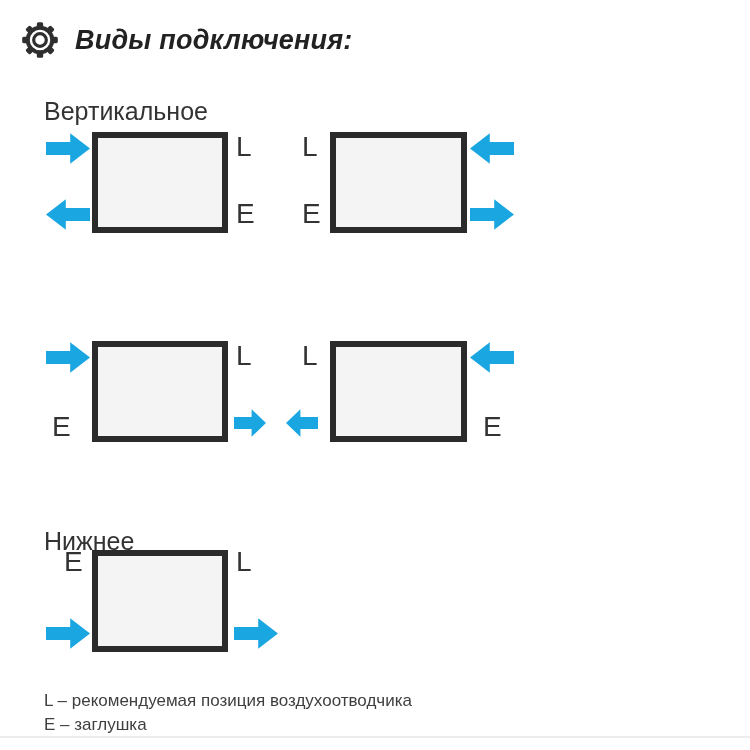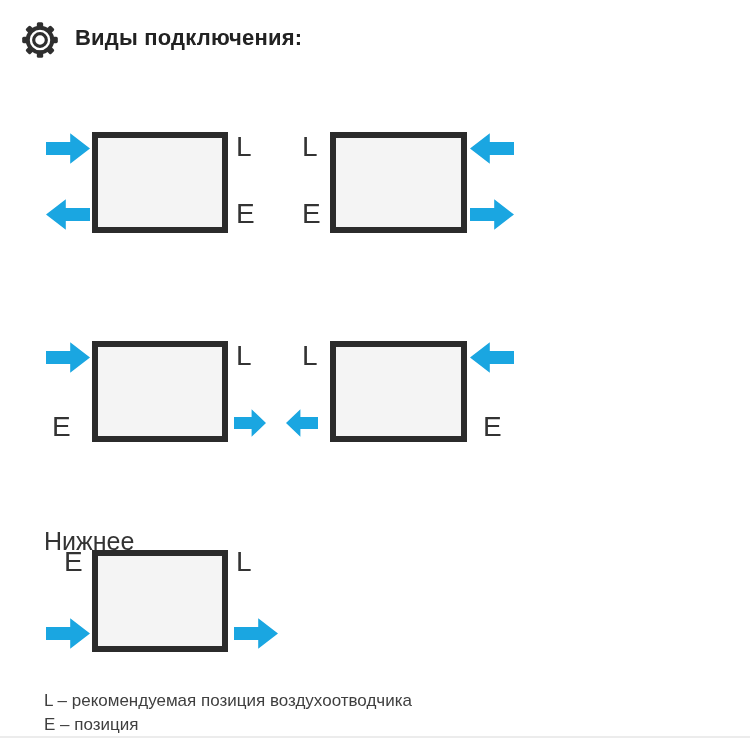"Виды подключения:" .page-title { font-size: 22px -> 27px; font-style: none -> italic }
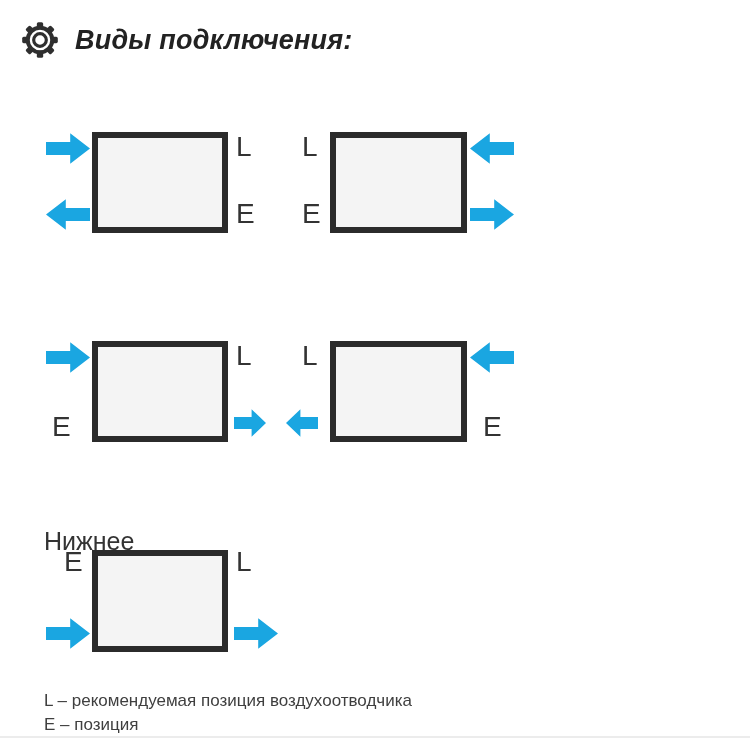"Вертикальное" div.section-title { html: none -> <div>Вертикальное</div> }
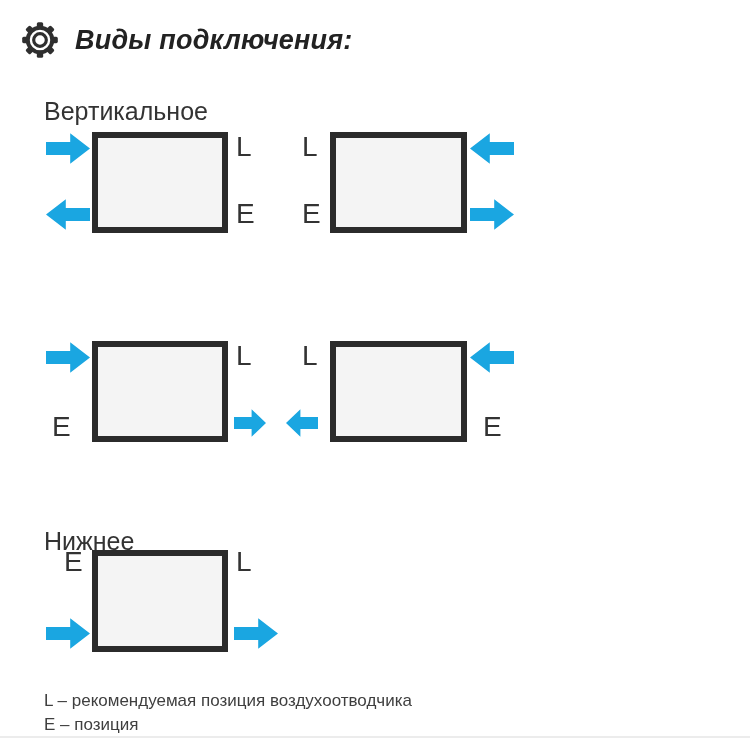"E – позиция" div.legend-line { text: позиция -> заглушка }
